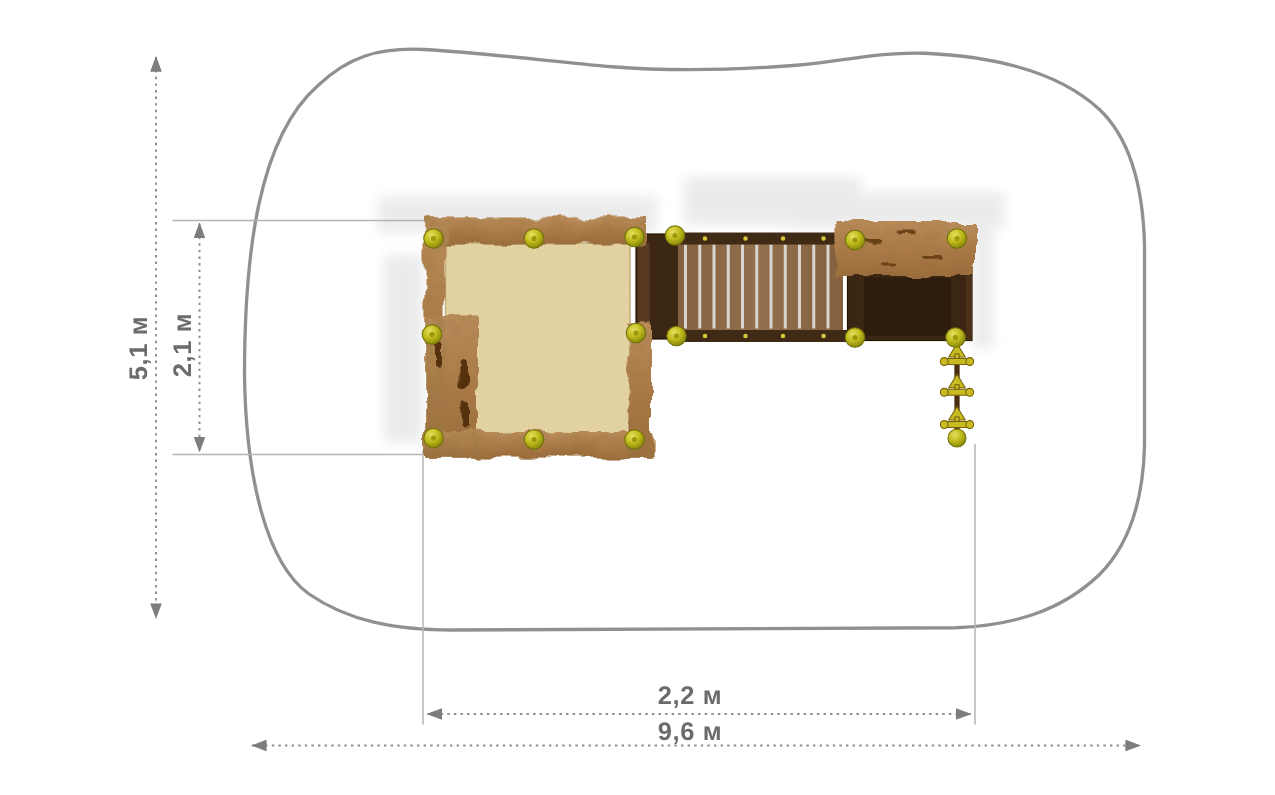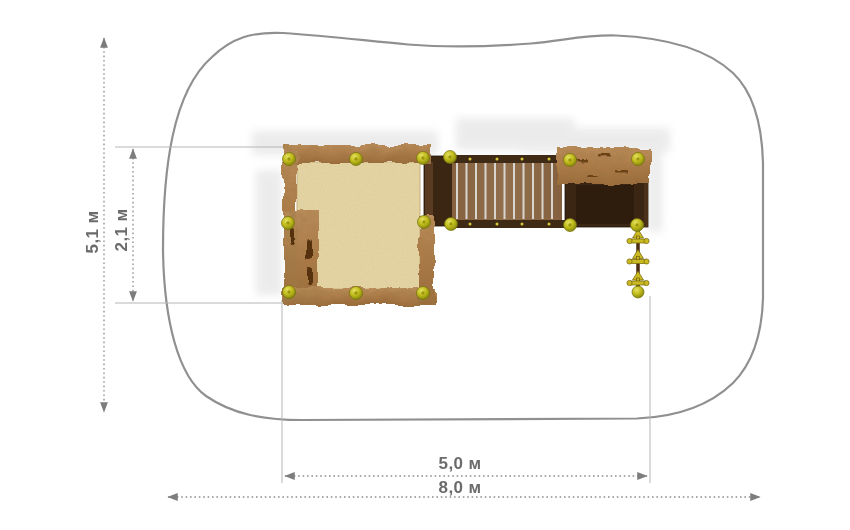"5,0 м" div.dim-label { text: 5,0 -> 2,2 }
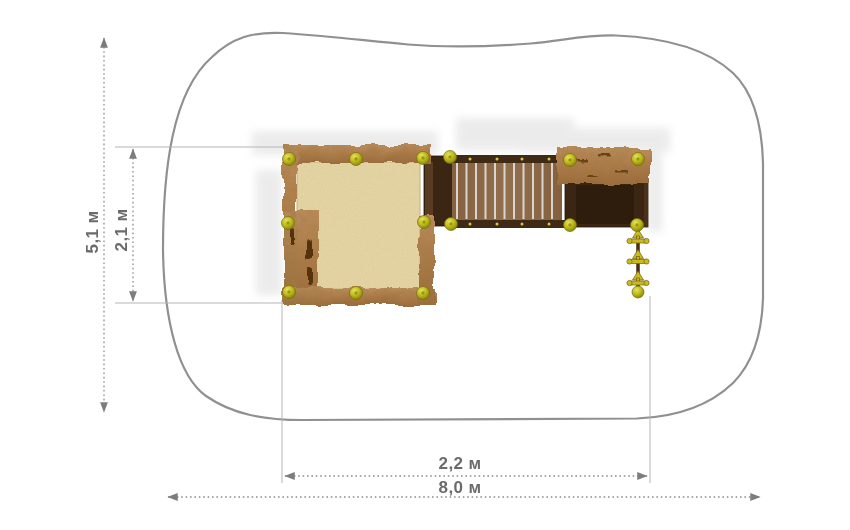"8,0 м" div.dim-label { text: 8,0 -> 9,6 }
